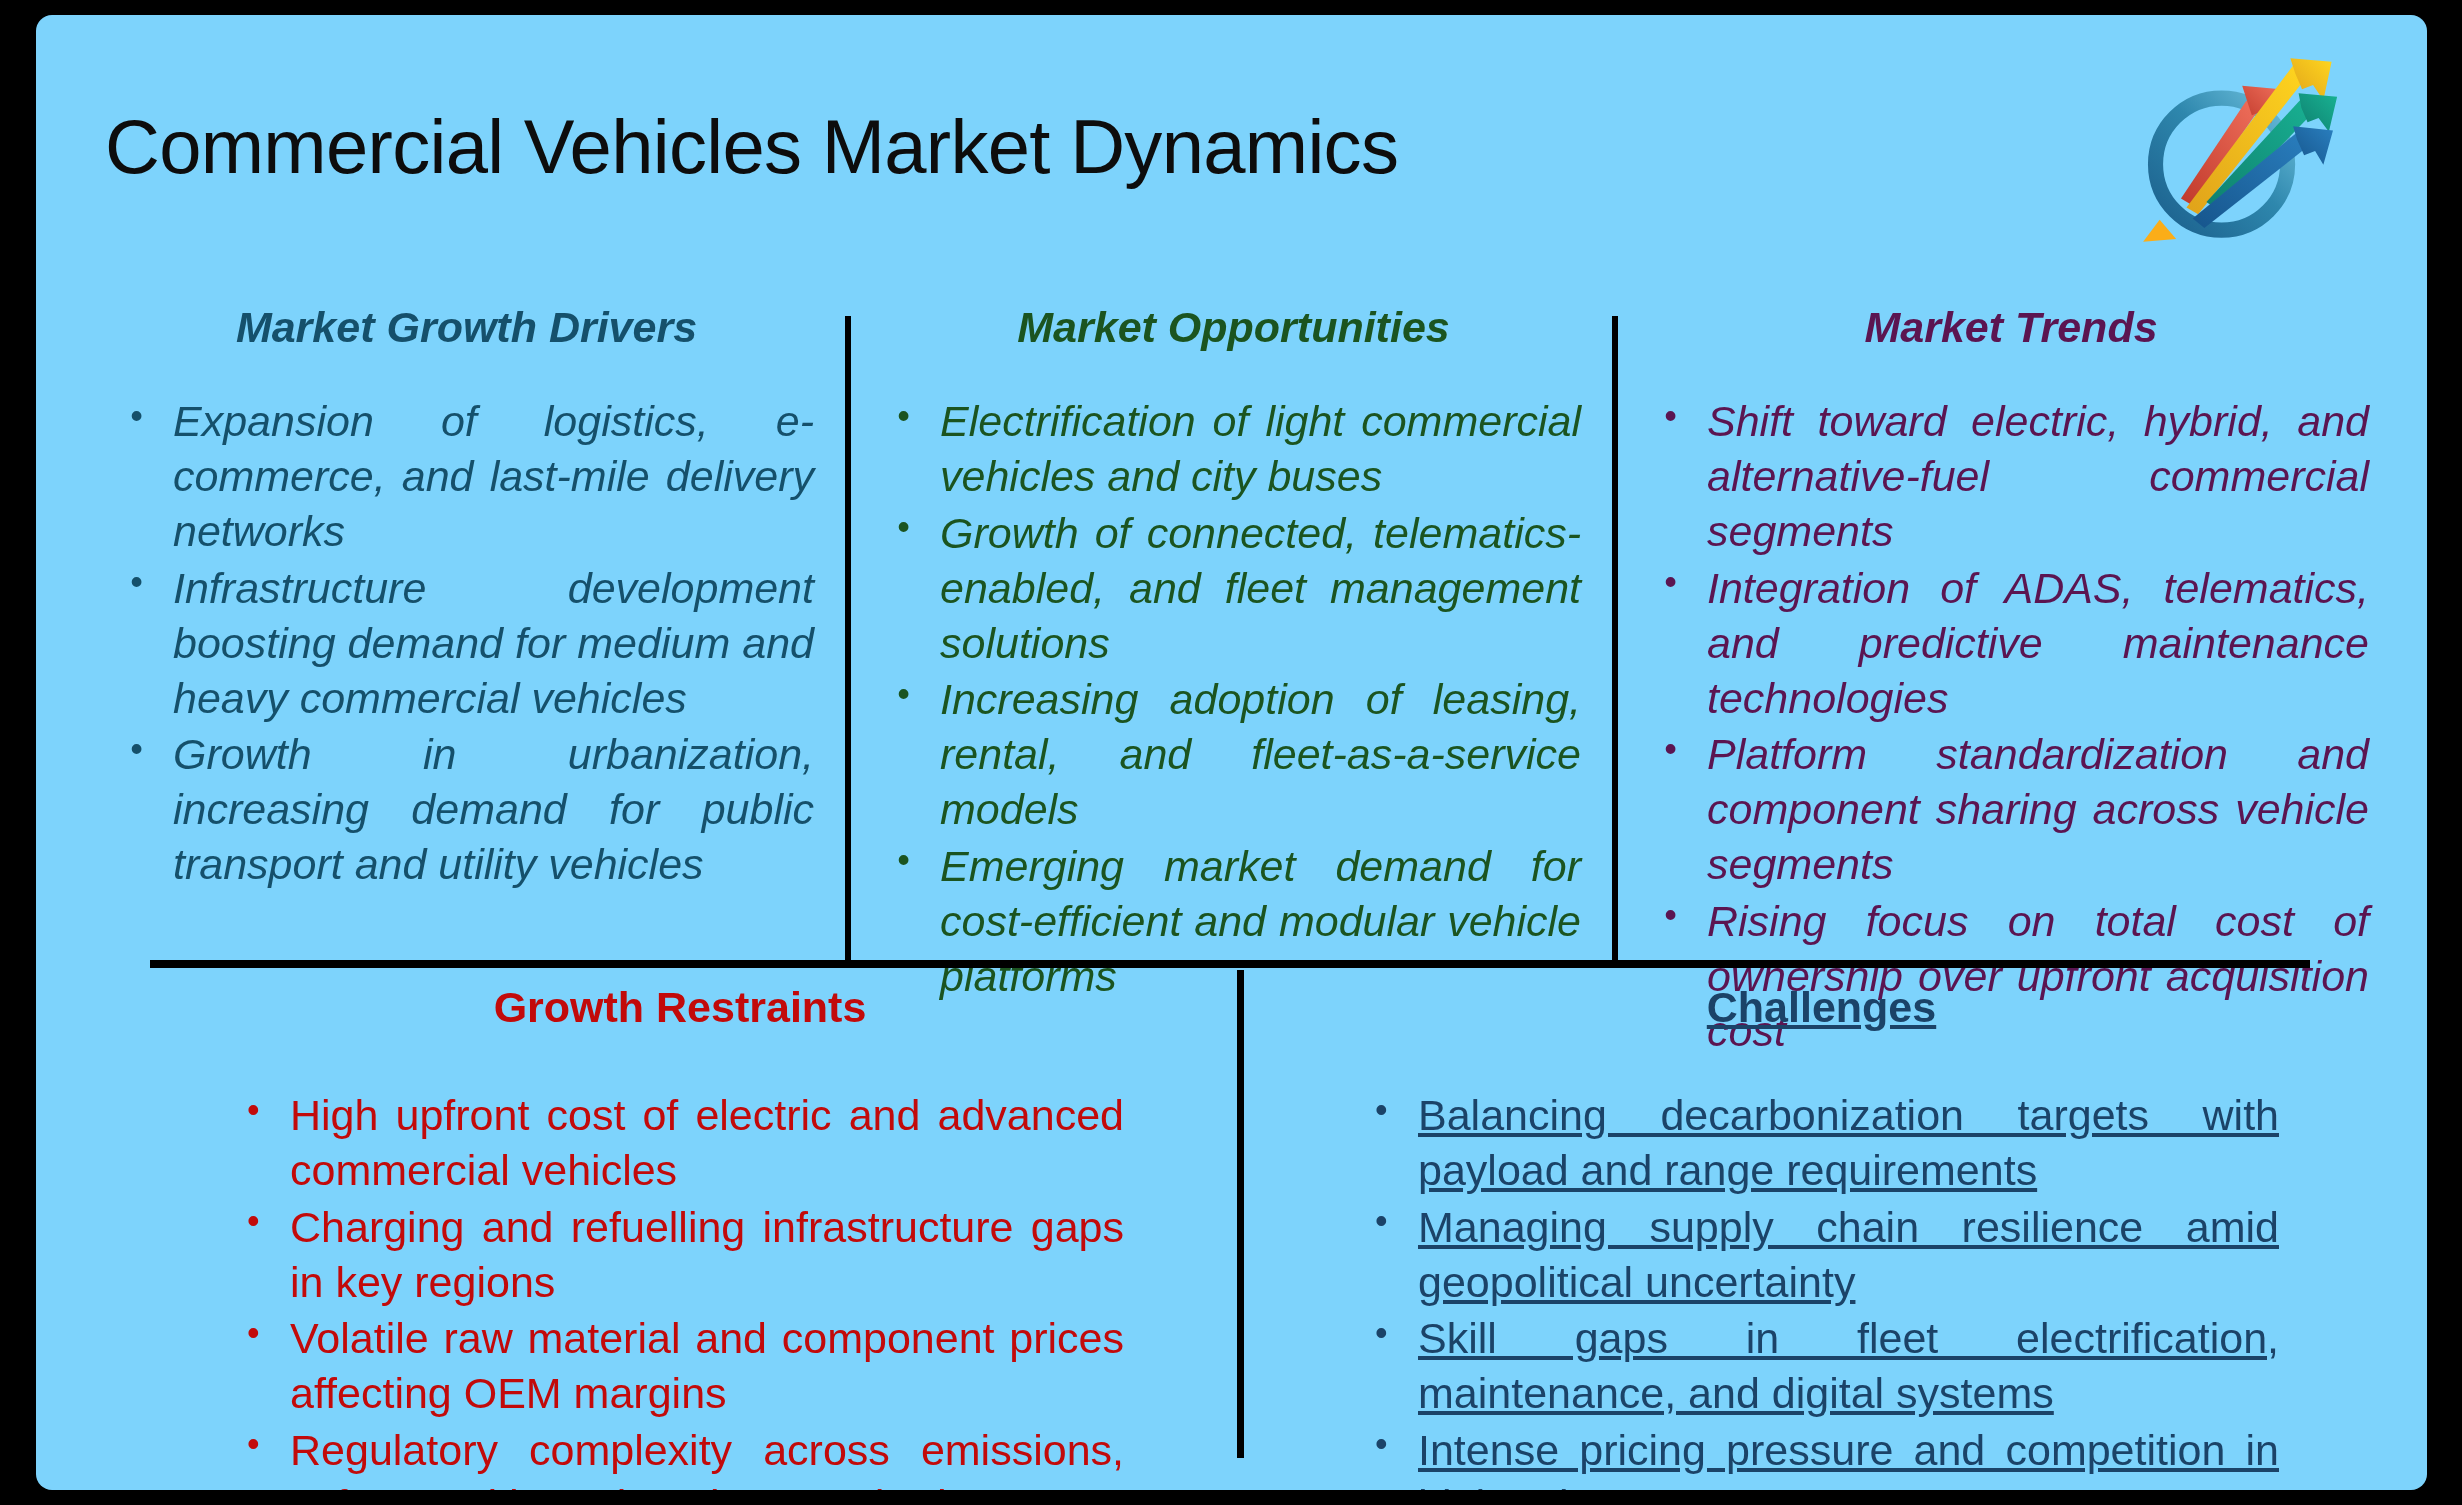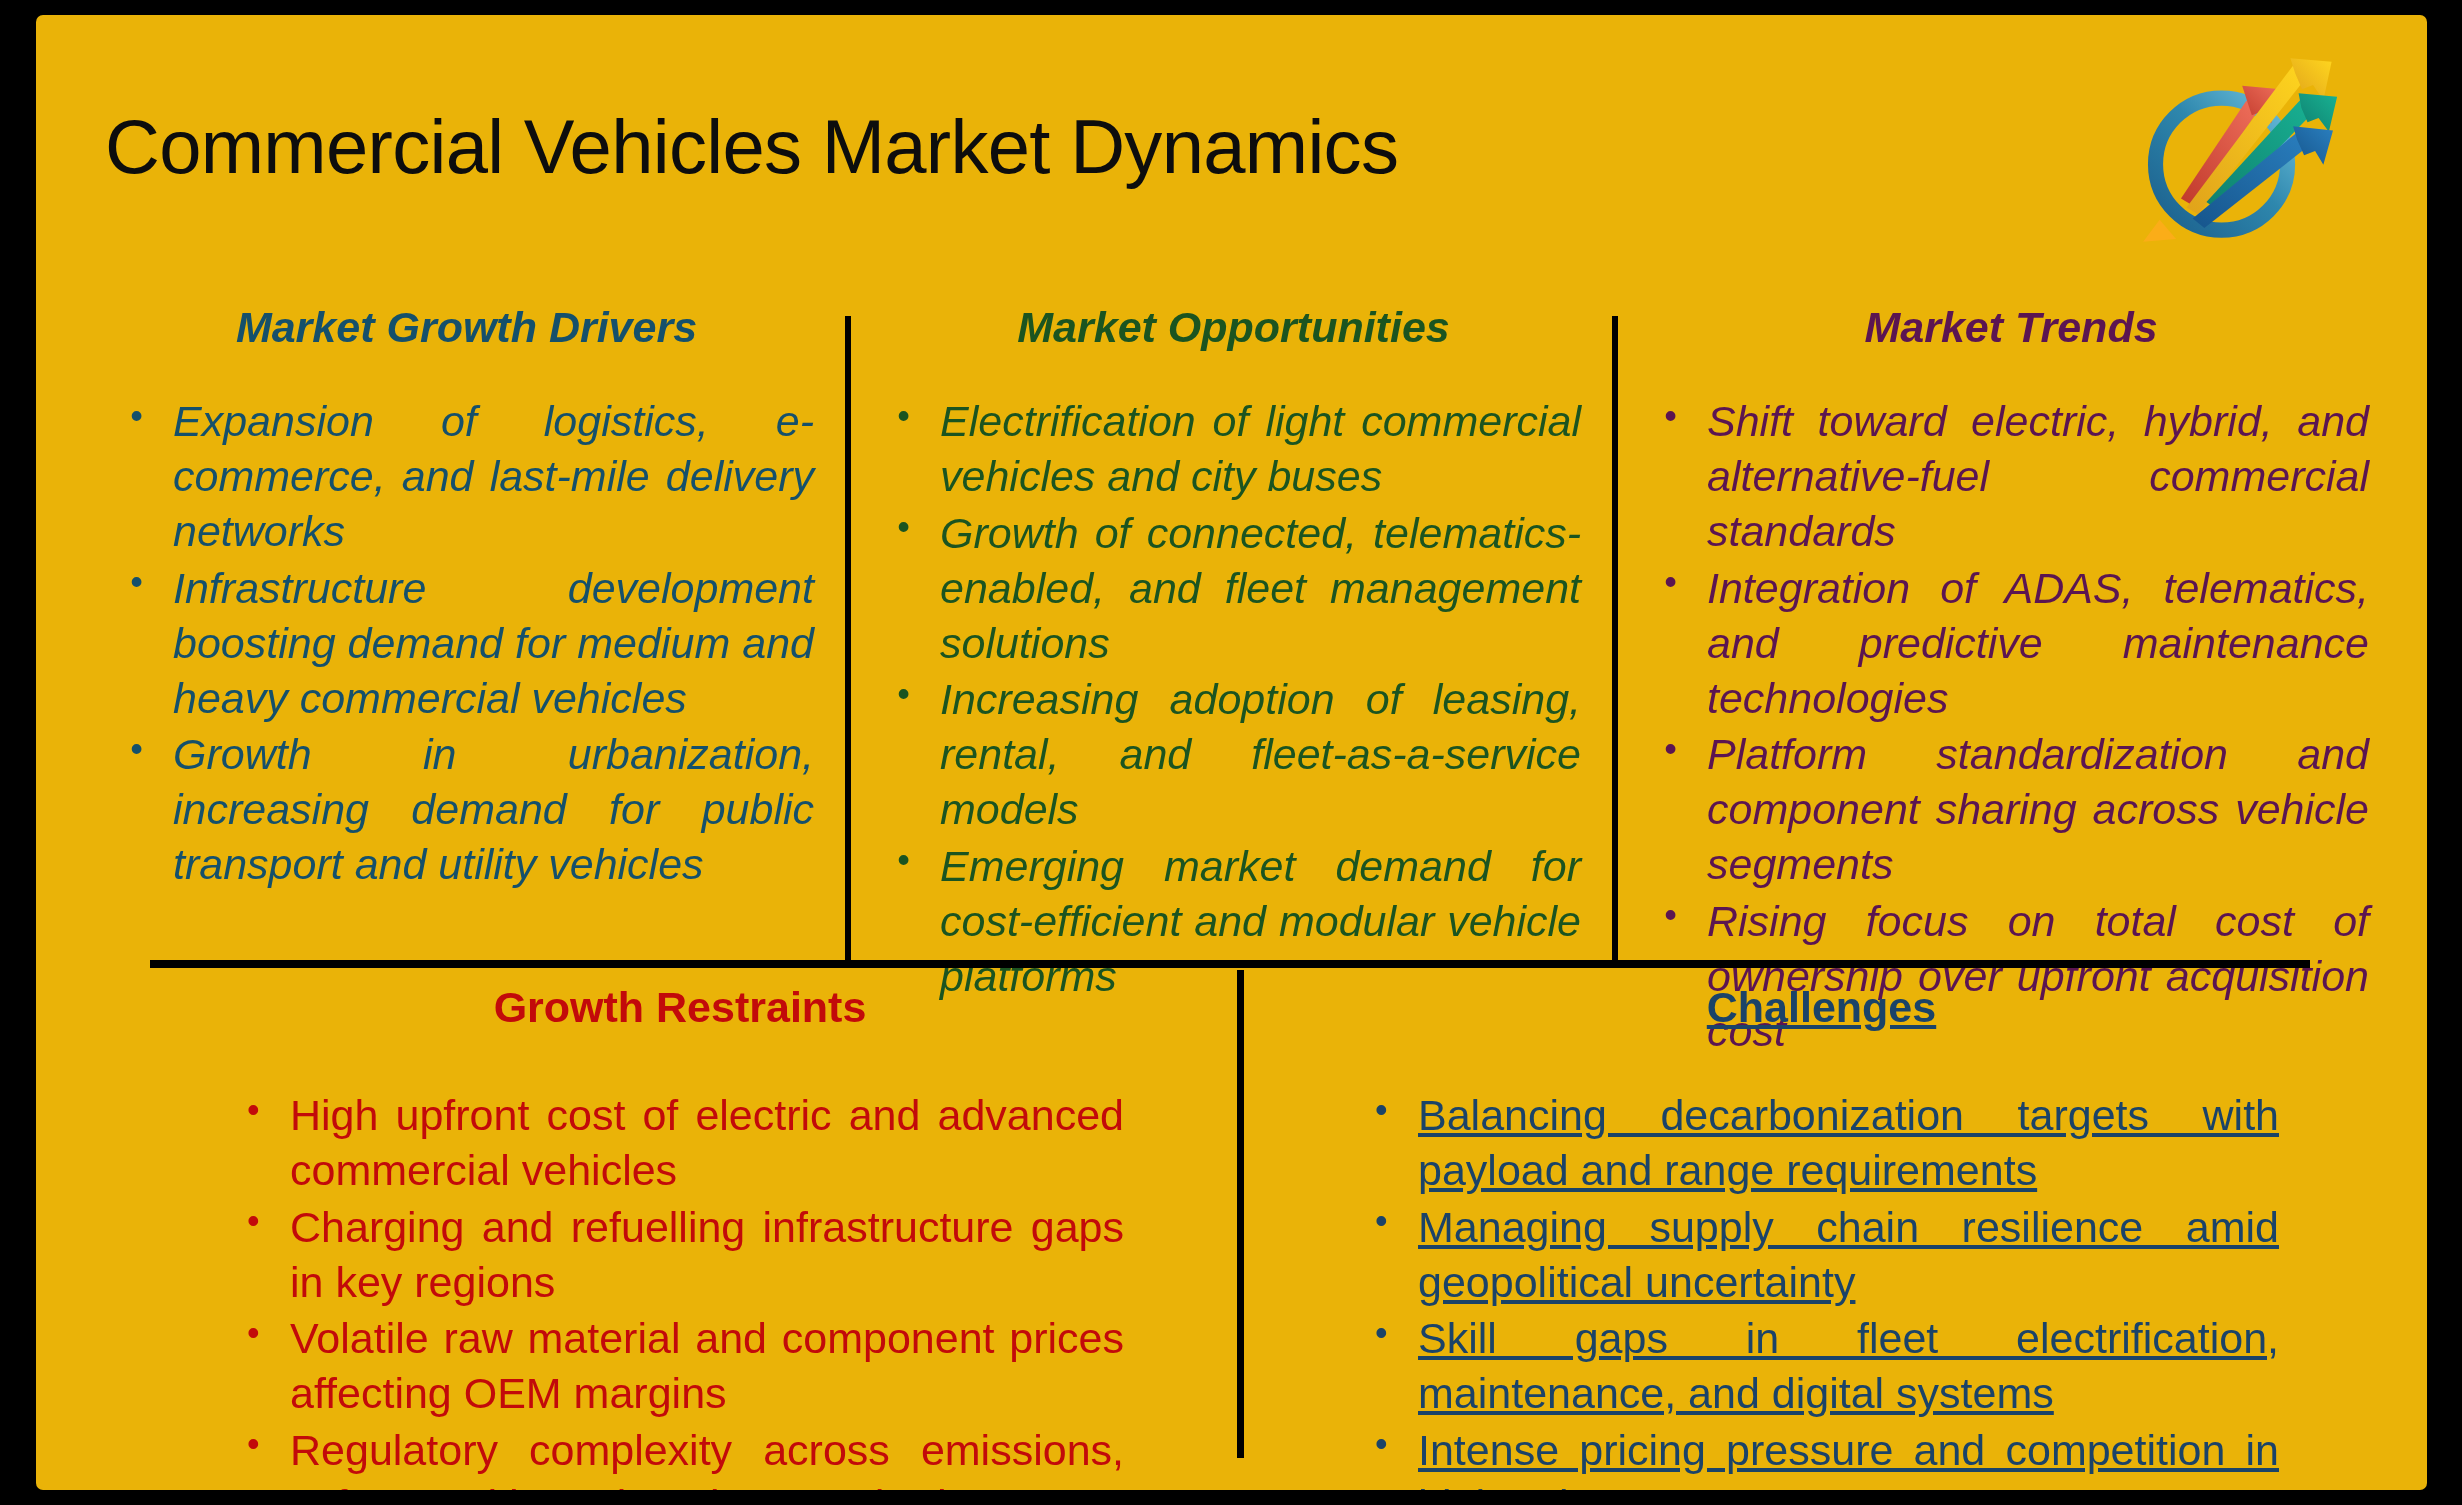"Commercial Vehicles Market Dynamics" .slide { background: #eab308 -> #7dd3fc; border-radius: 7px -> 16px }
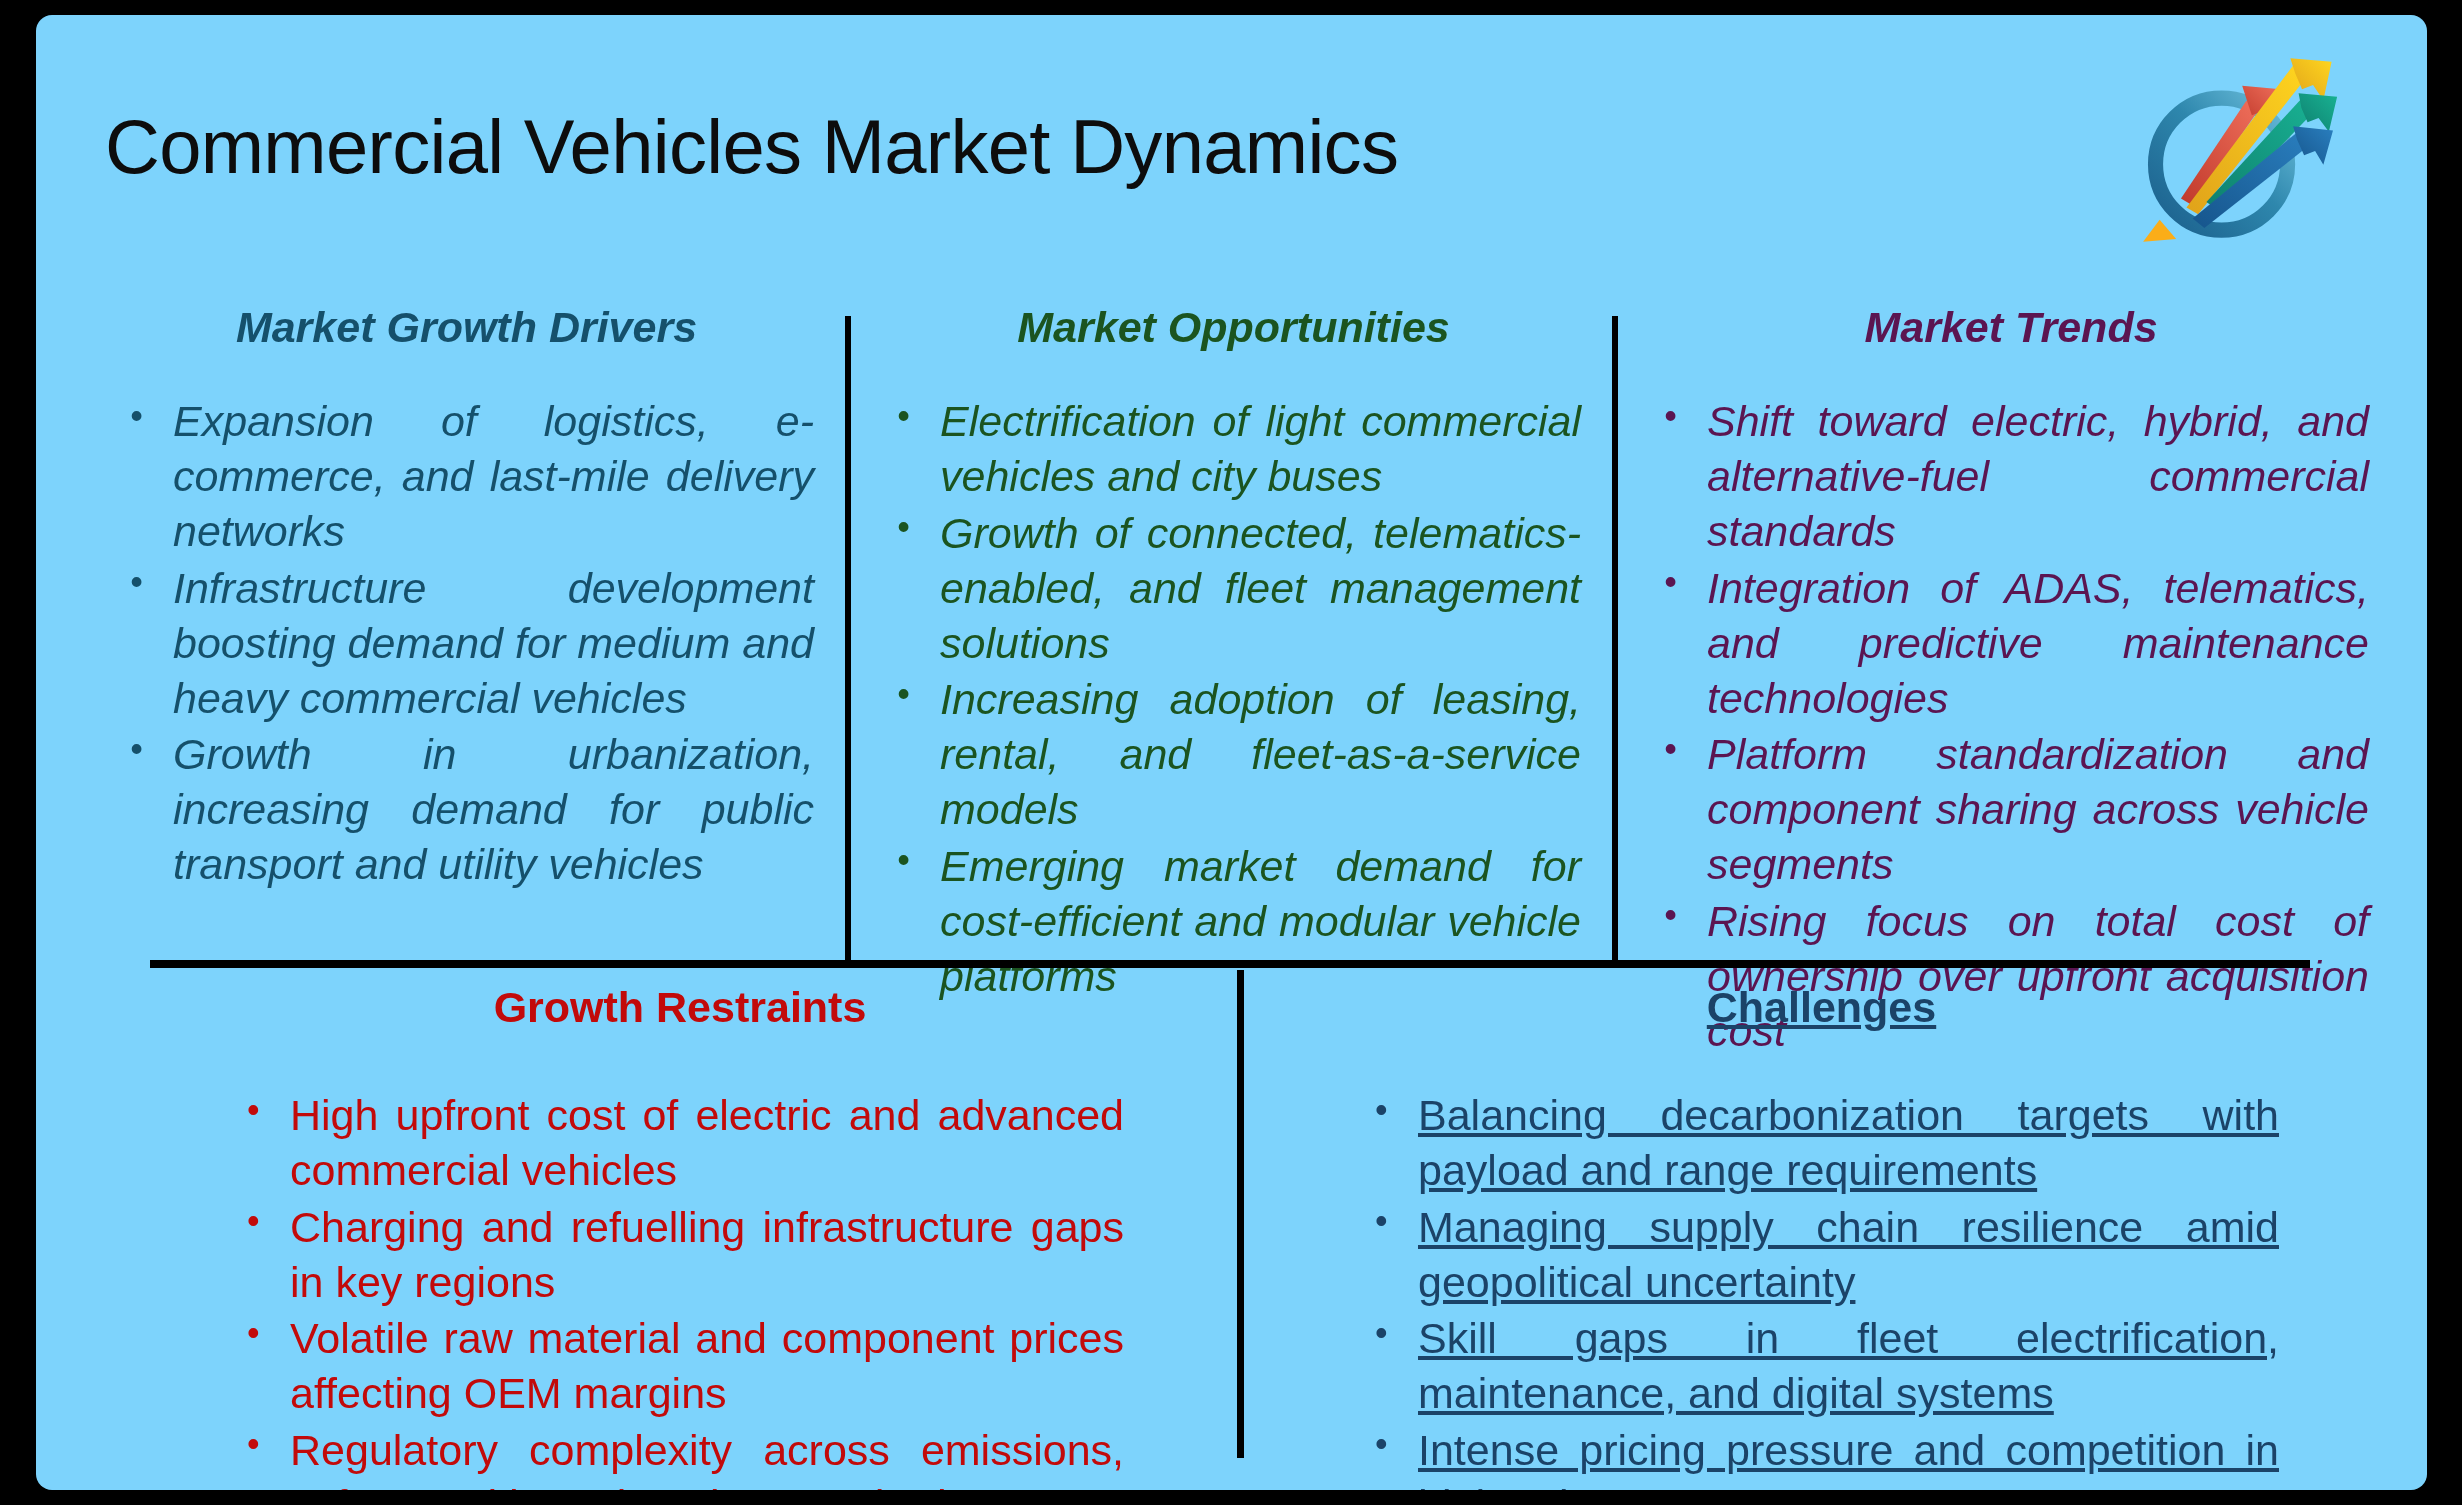"Shift toward electric, hybrid, and" span { text: standards -> segments }
